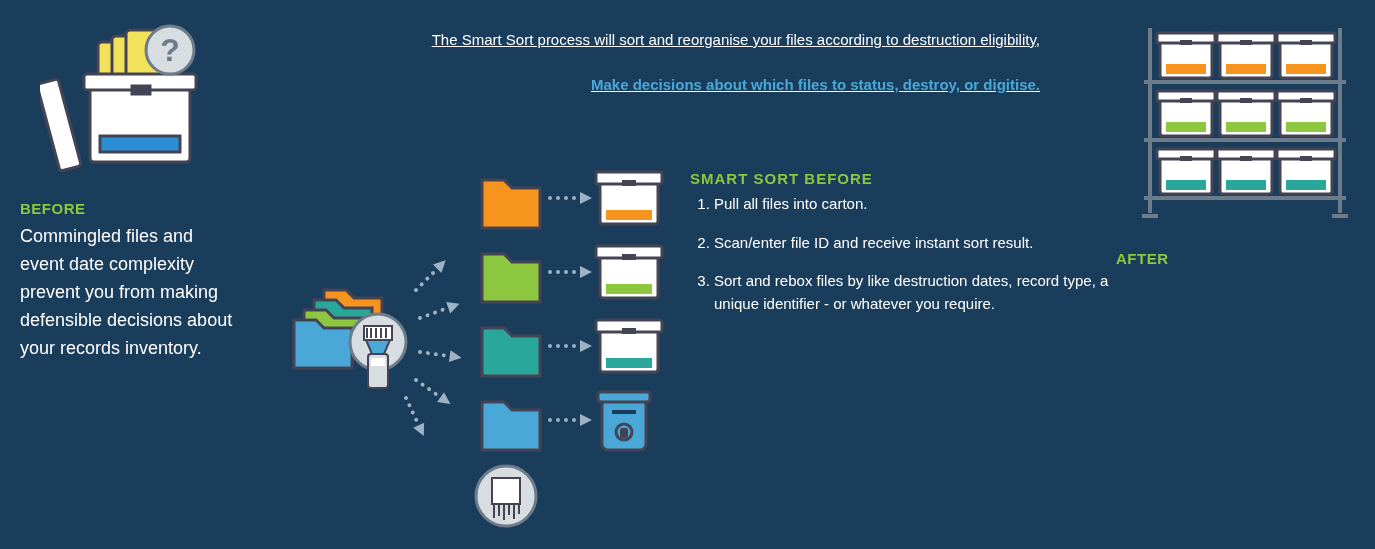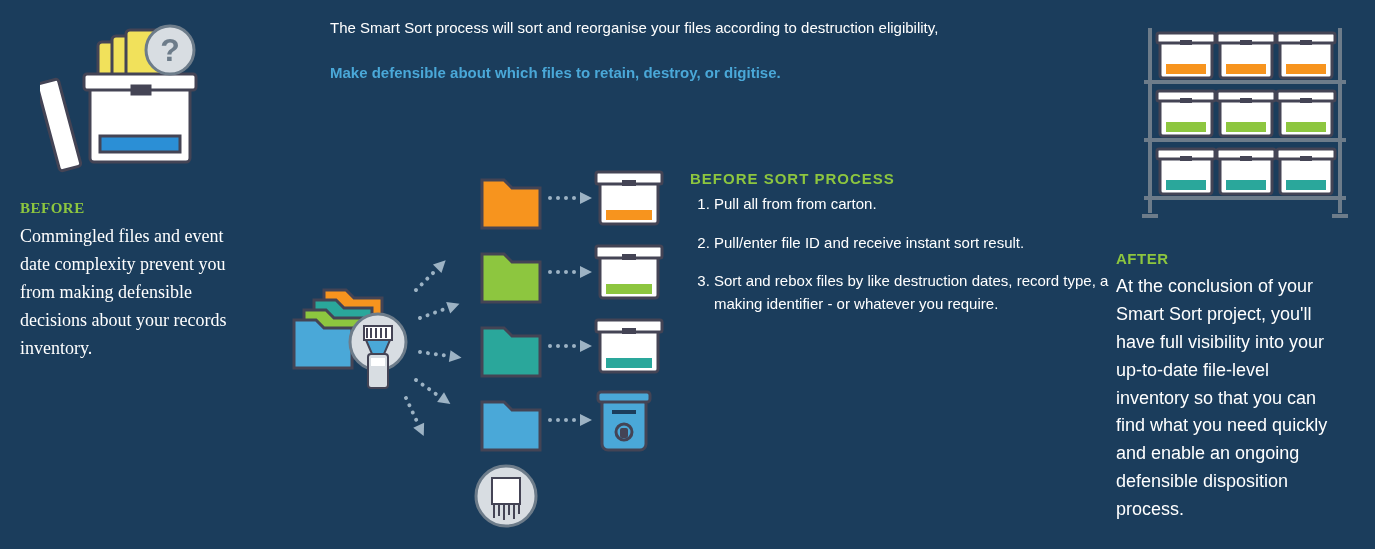"The Smart Sort process will" .intro { text-align: left -> right; text-decoration: none -> underline; top: 16px -> 28px }
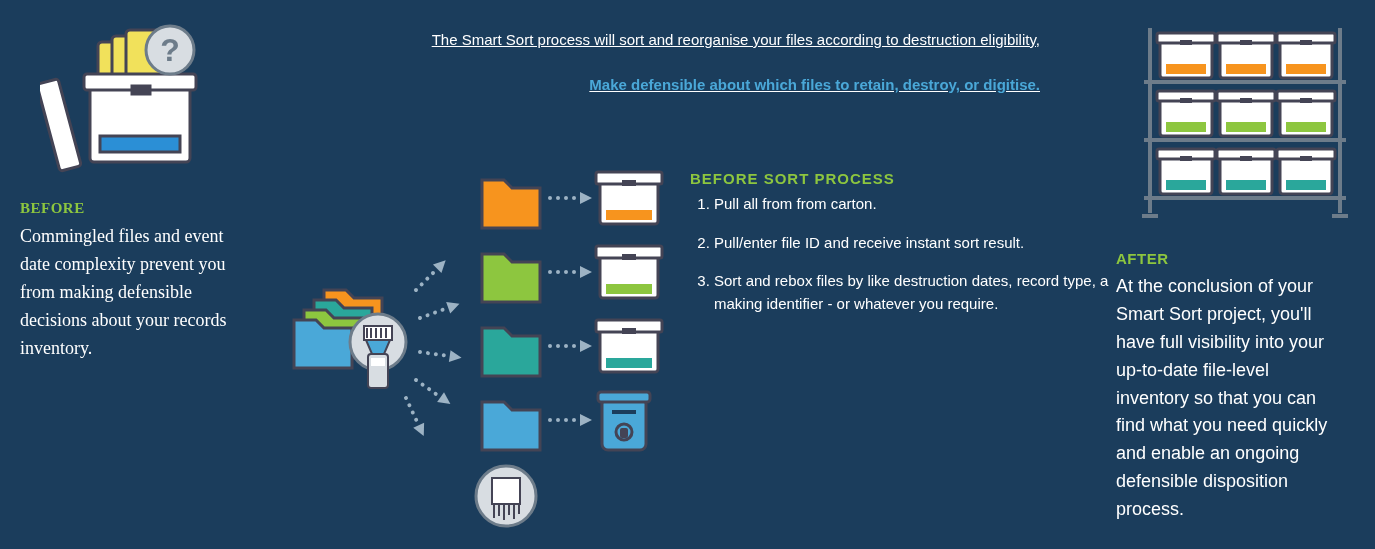"Make defensible about which files" p.tagline { text: defensible about which files to retain -> decisions about which files to status }
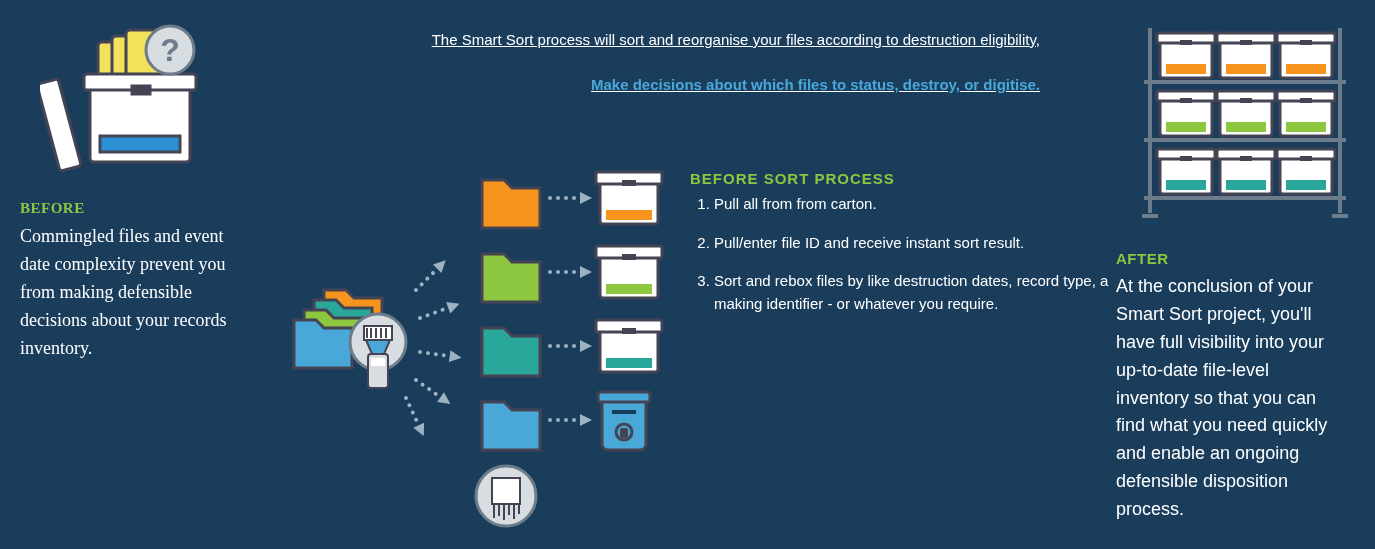"BEFORE SORT PROCESS" div.section-label { text: BEFORE SORT PROCESS -> SMART SORT BEFORE }
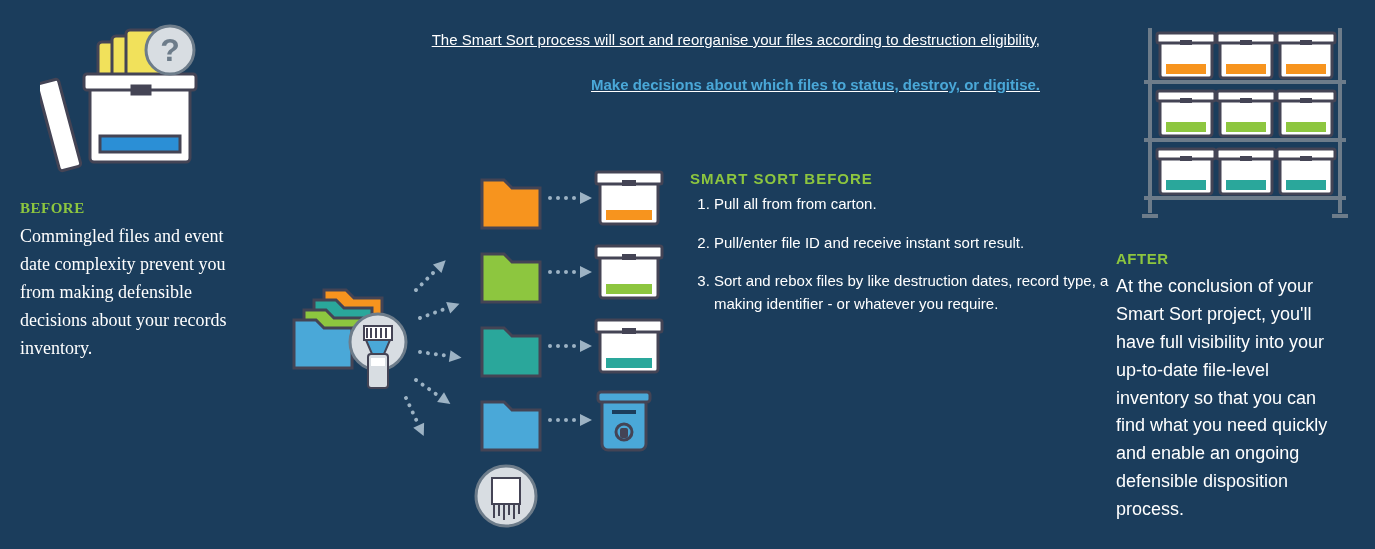"BEFORE" .col-before { font-family: Liberation Serif, serif -> none }
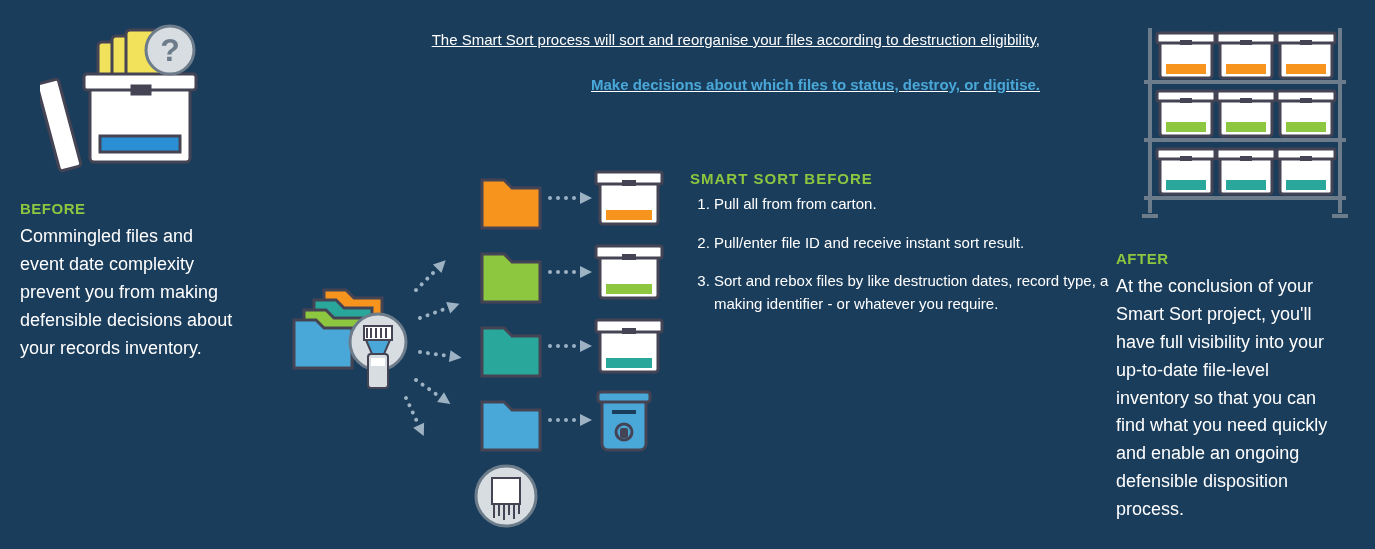"Pull all from from carton." li { text: from from -> files into }
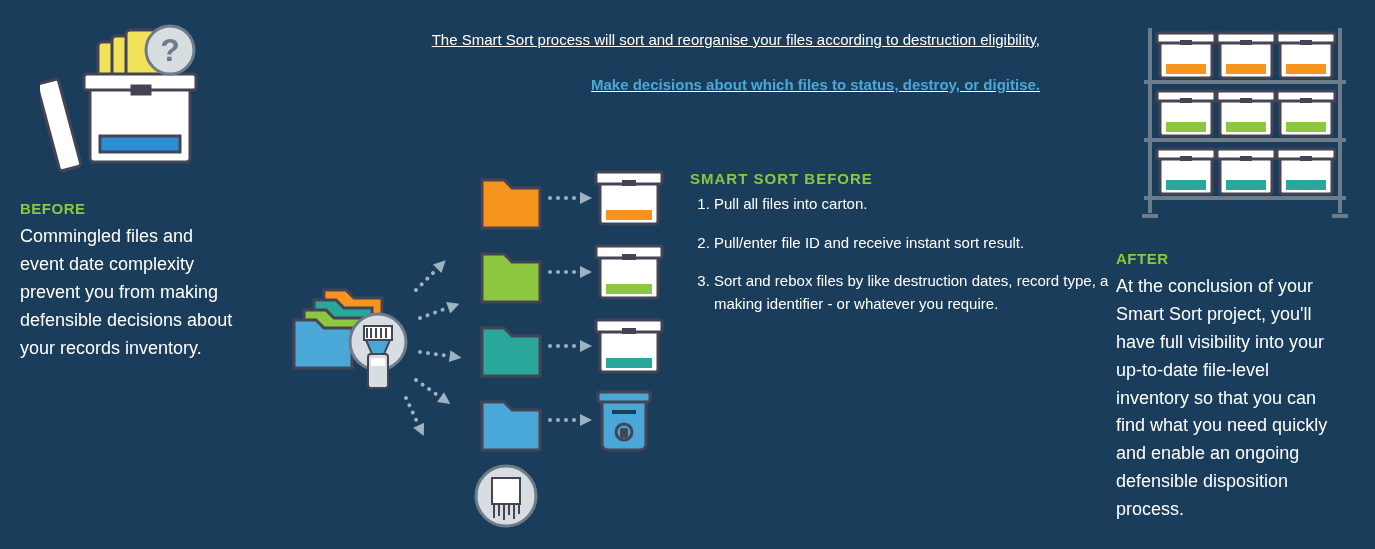"Pull/enter file ID and receive" li { text: Pull/enter -> Scan/enter }
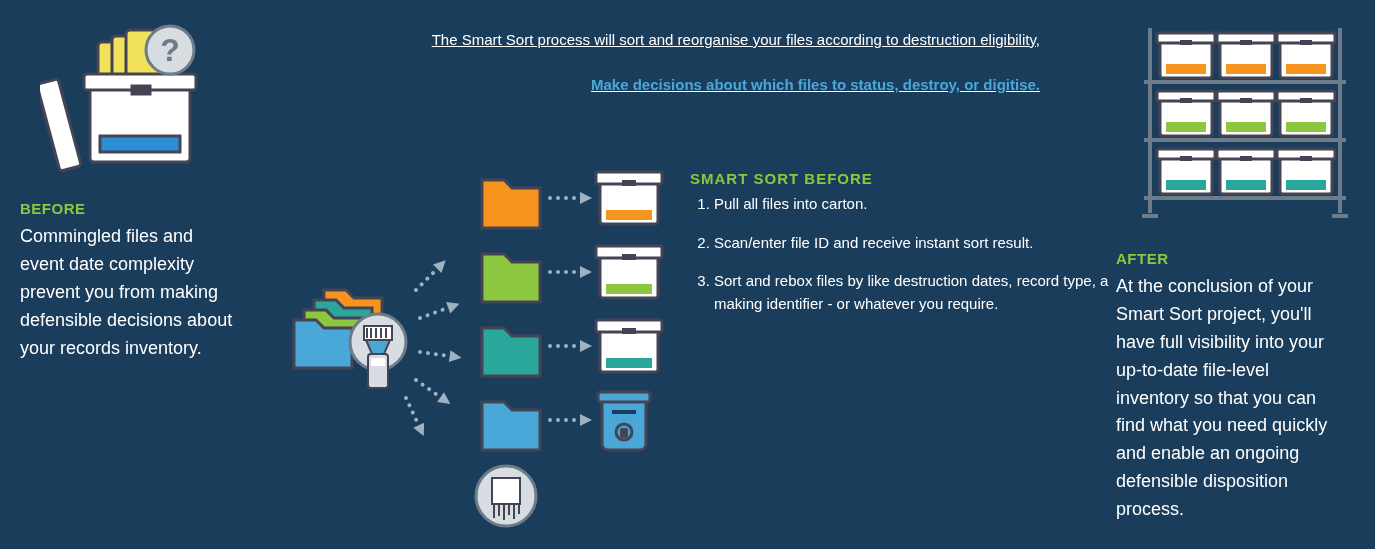"Sort and rebox files by" li { text: making -> unique }
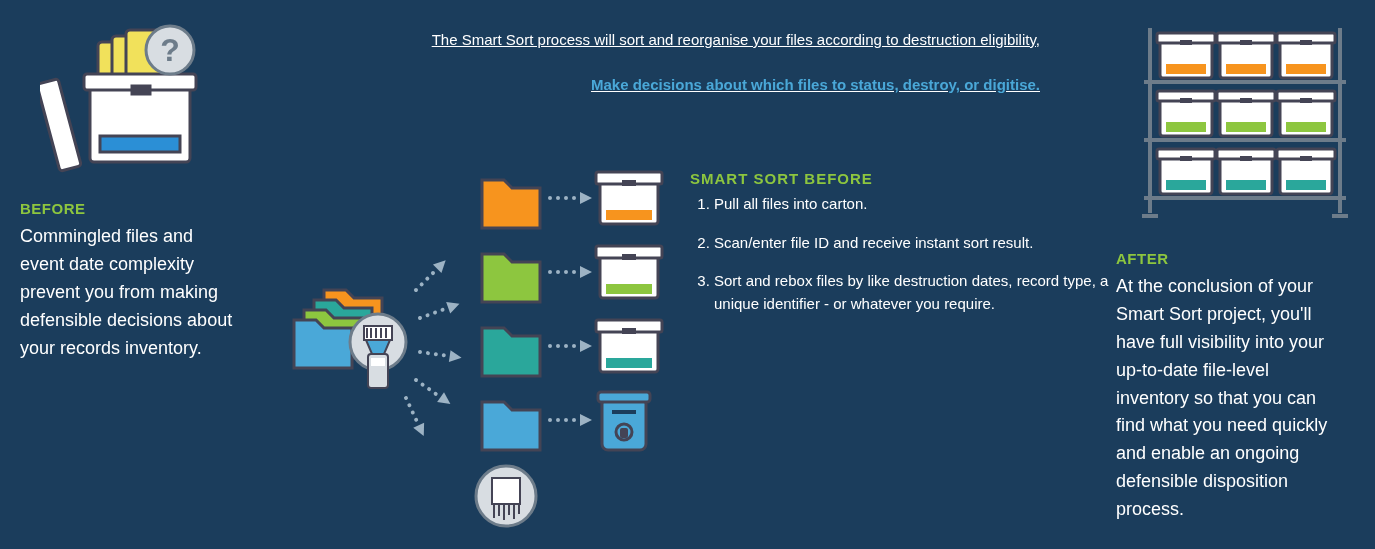"At the conclusion of your" p { html: <p>At the conclusion of your Smart Sort project, you'll have full visibility into your up-to-date file-level inventory so that you can find what you need quickly and enable an ongoing defensible disposition process.</p> -> none }
